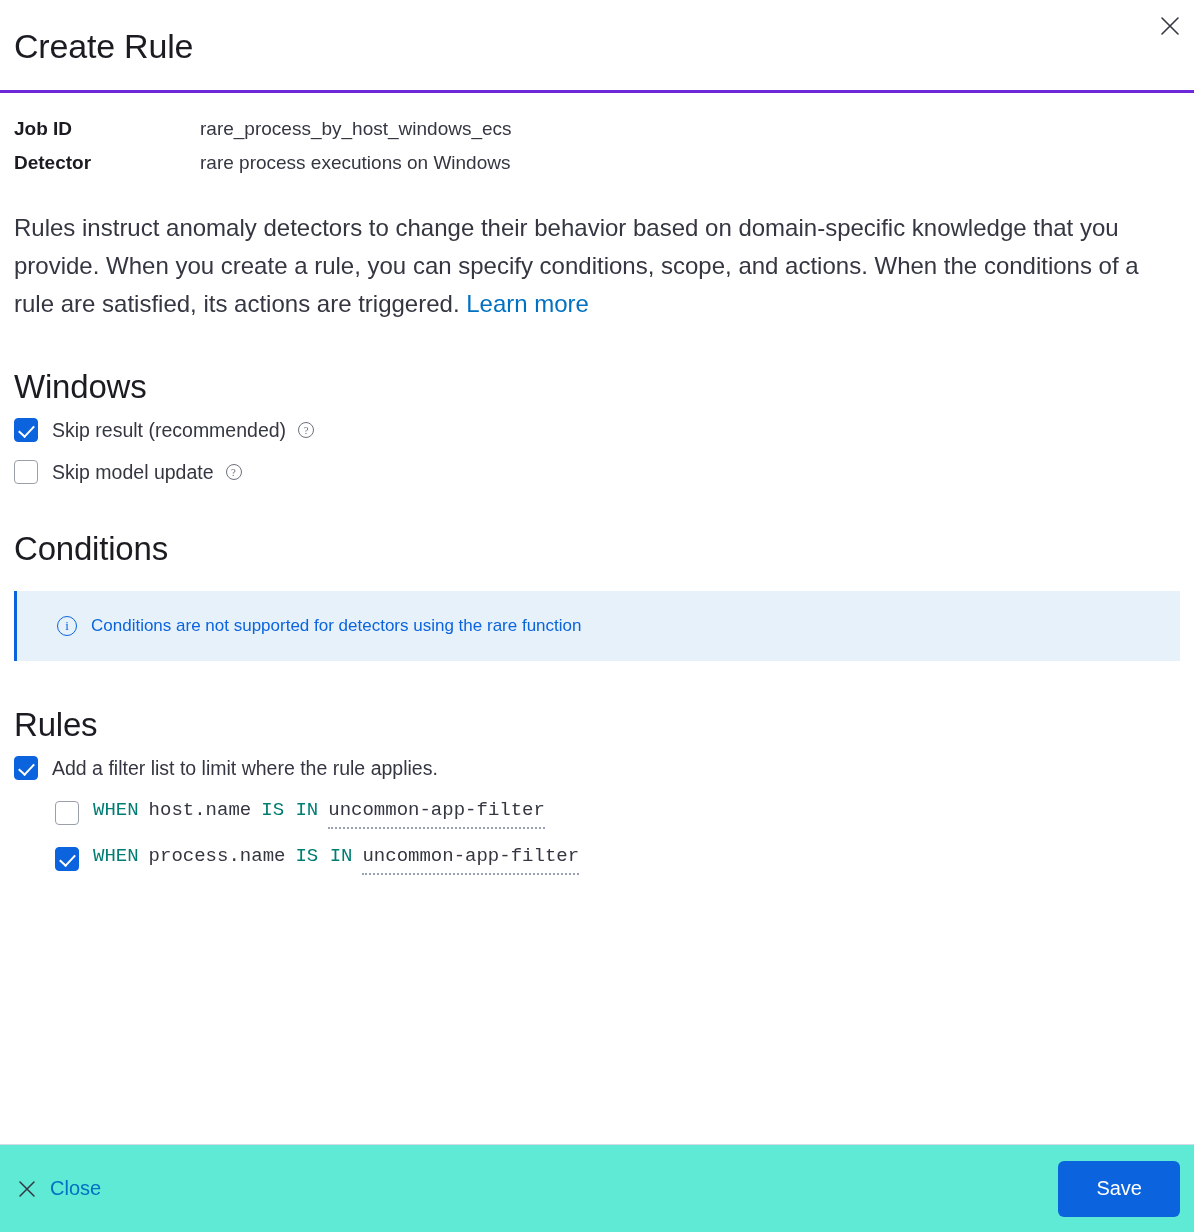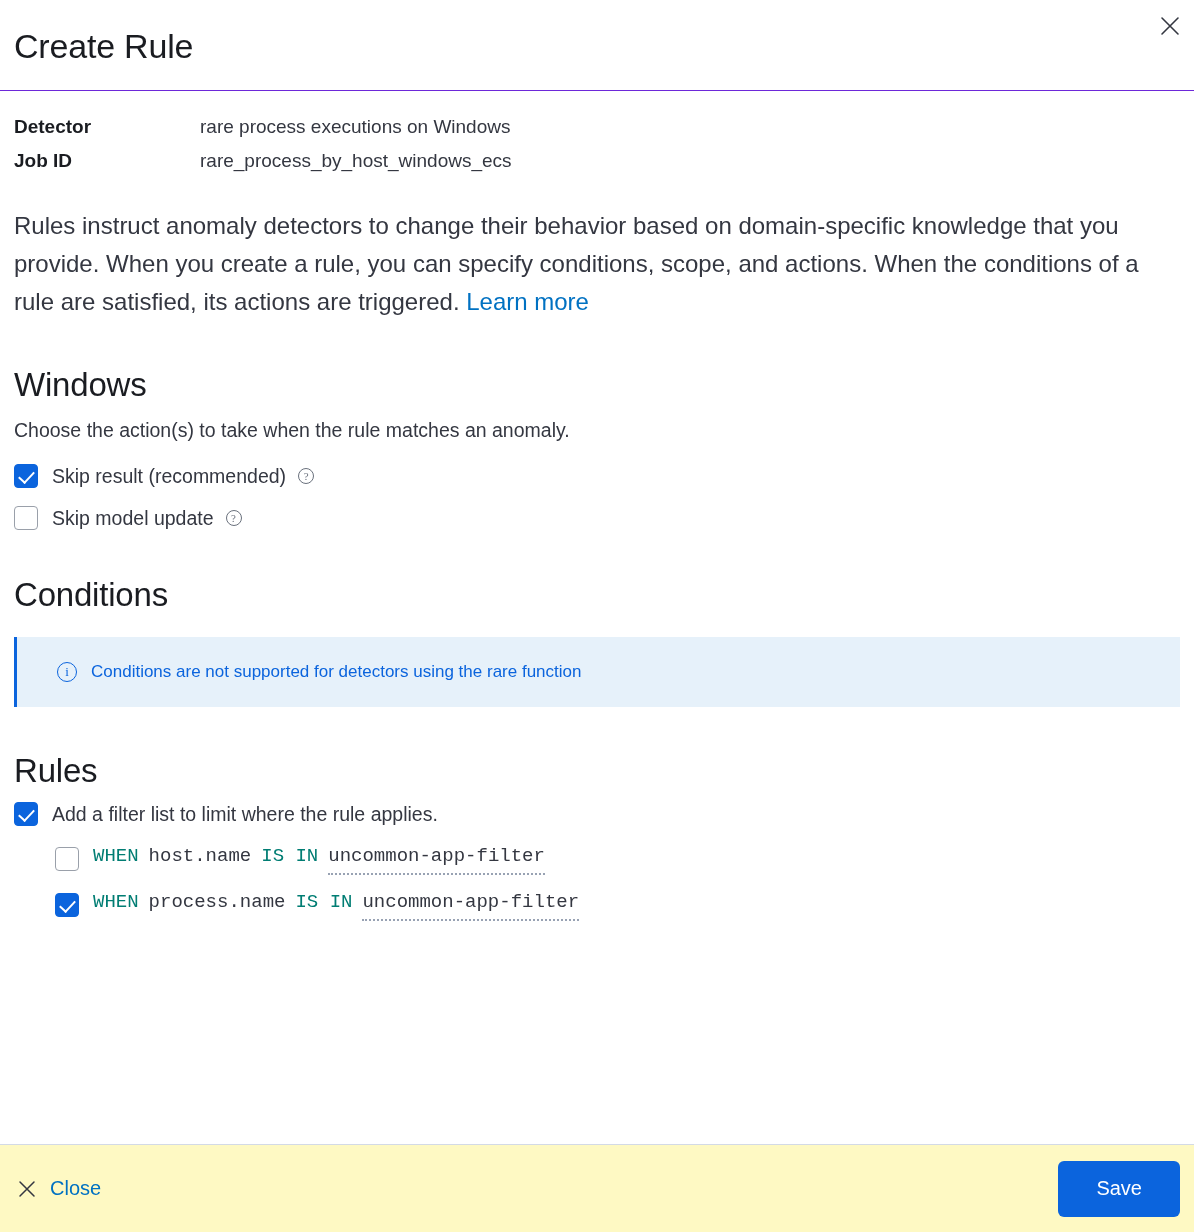"Create Rule" .header { border-bottom: 1px solid #6d28d9 -> 3px solid #6d28d9 }
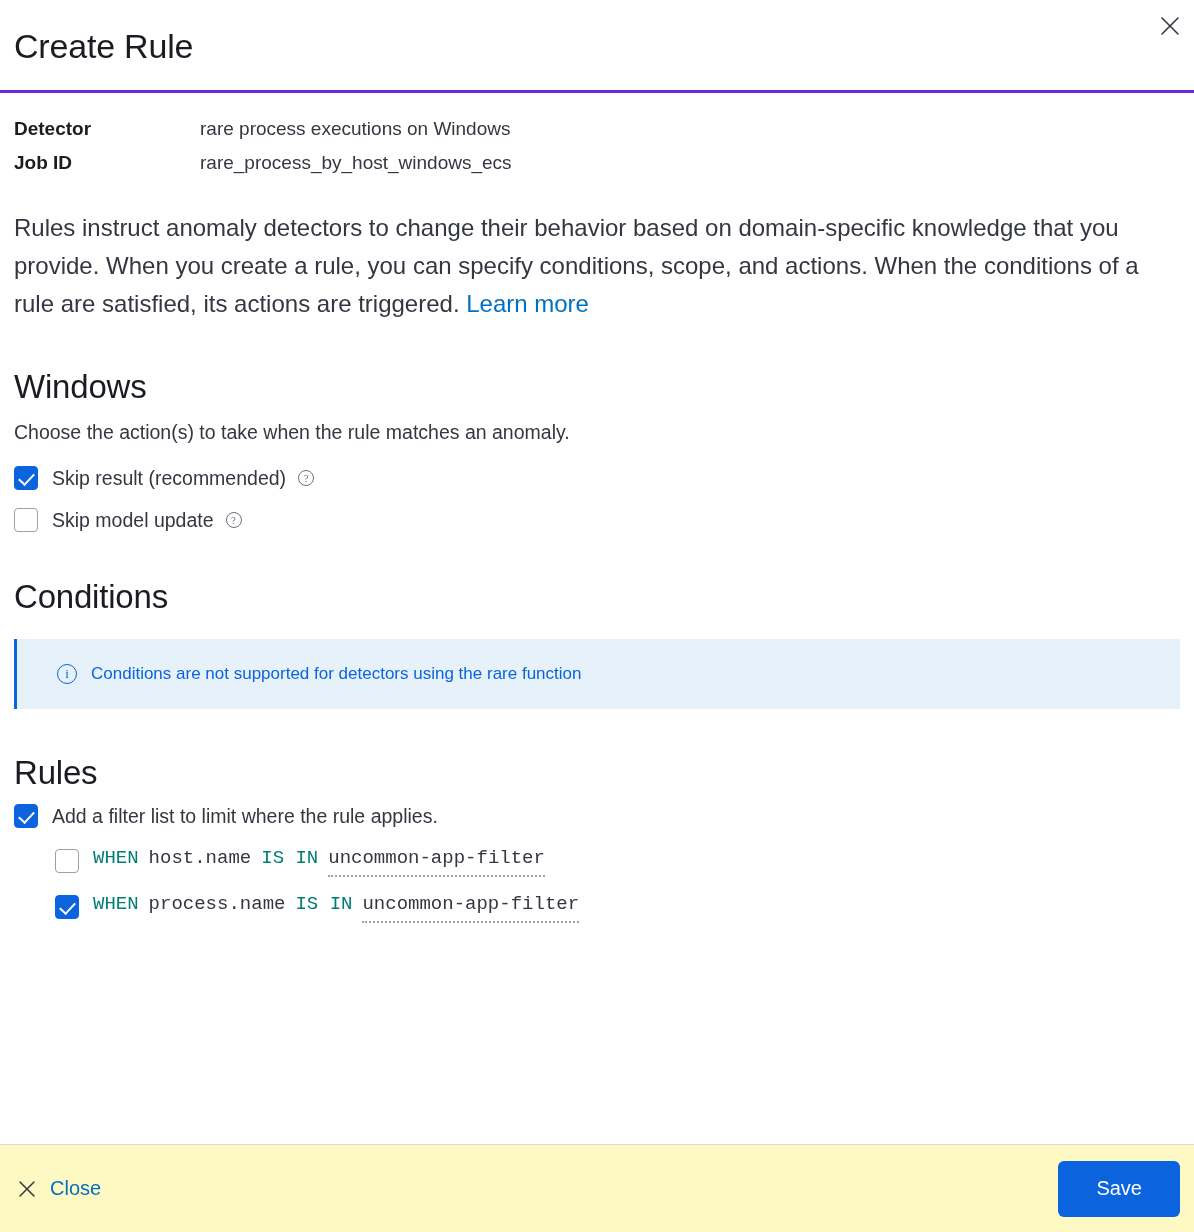"Detector" tr { order: before "Job ID" -> after "Job ID" }
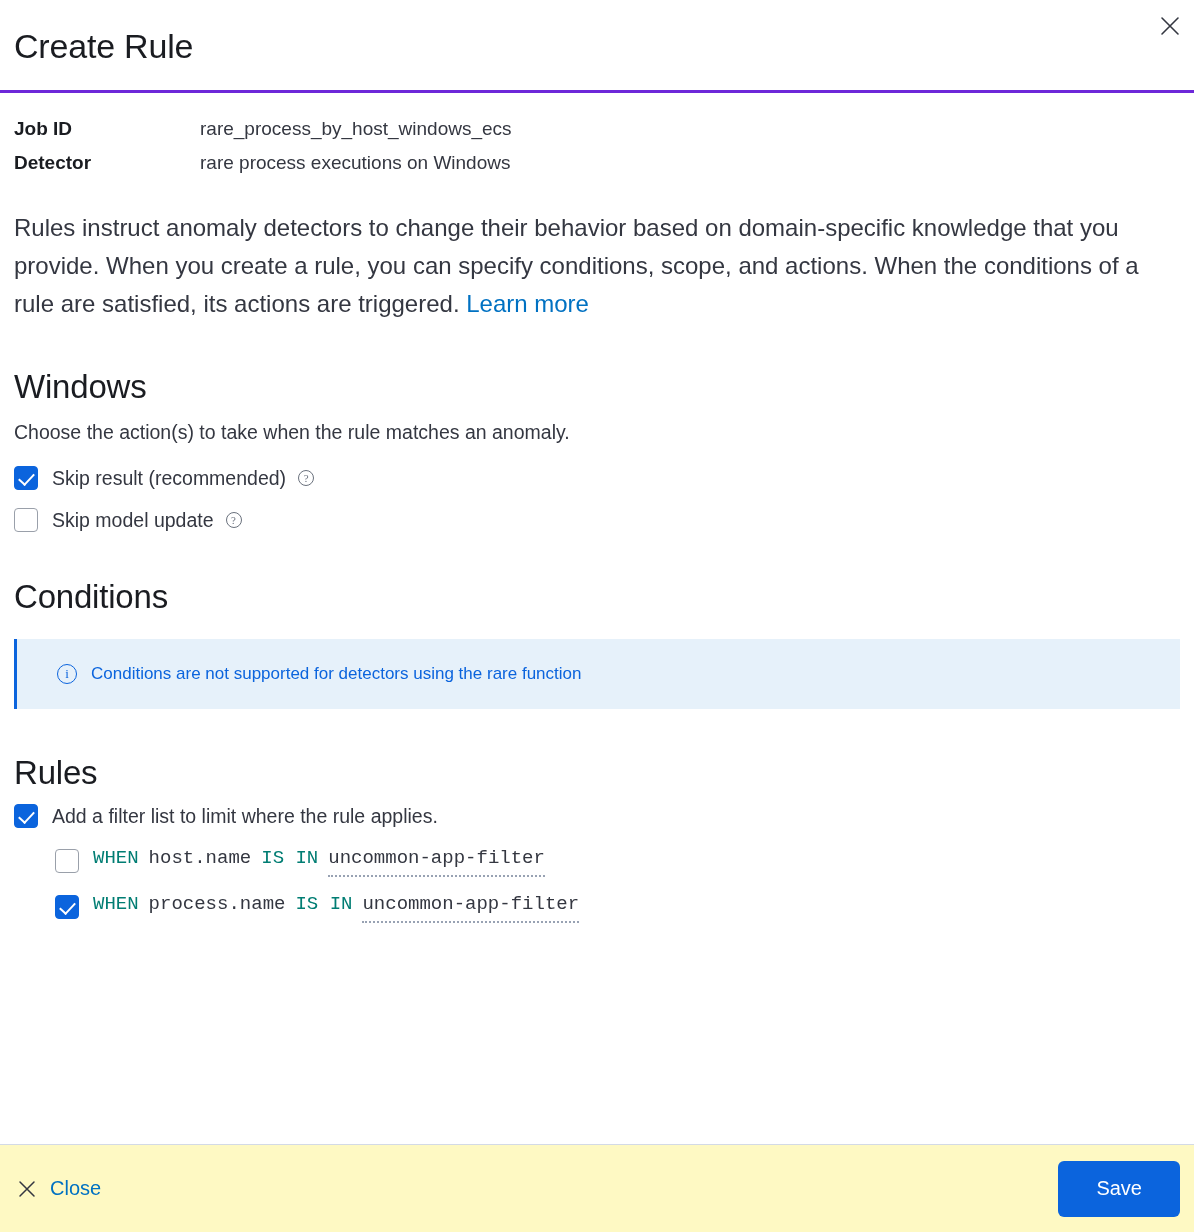"Choose the action(s) to take" p.section-sub { html: <p>Choose the action(s) to take when the rule matches an anomaly.</p> -> none }
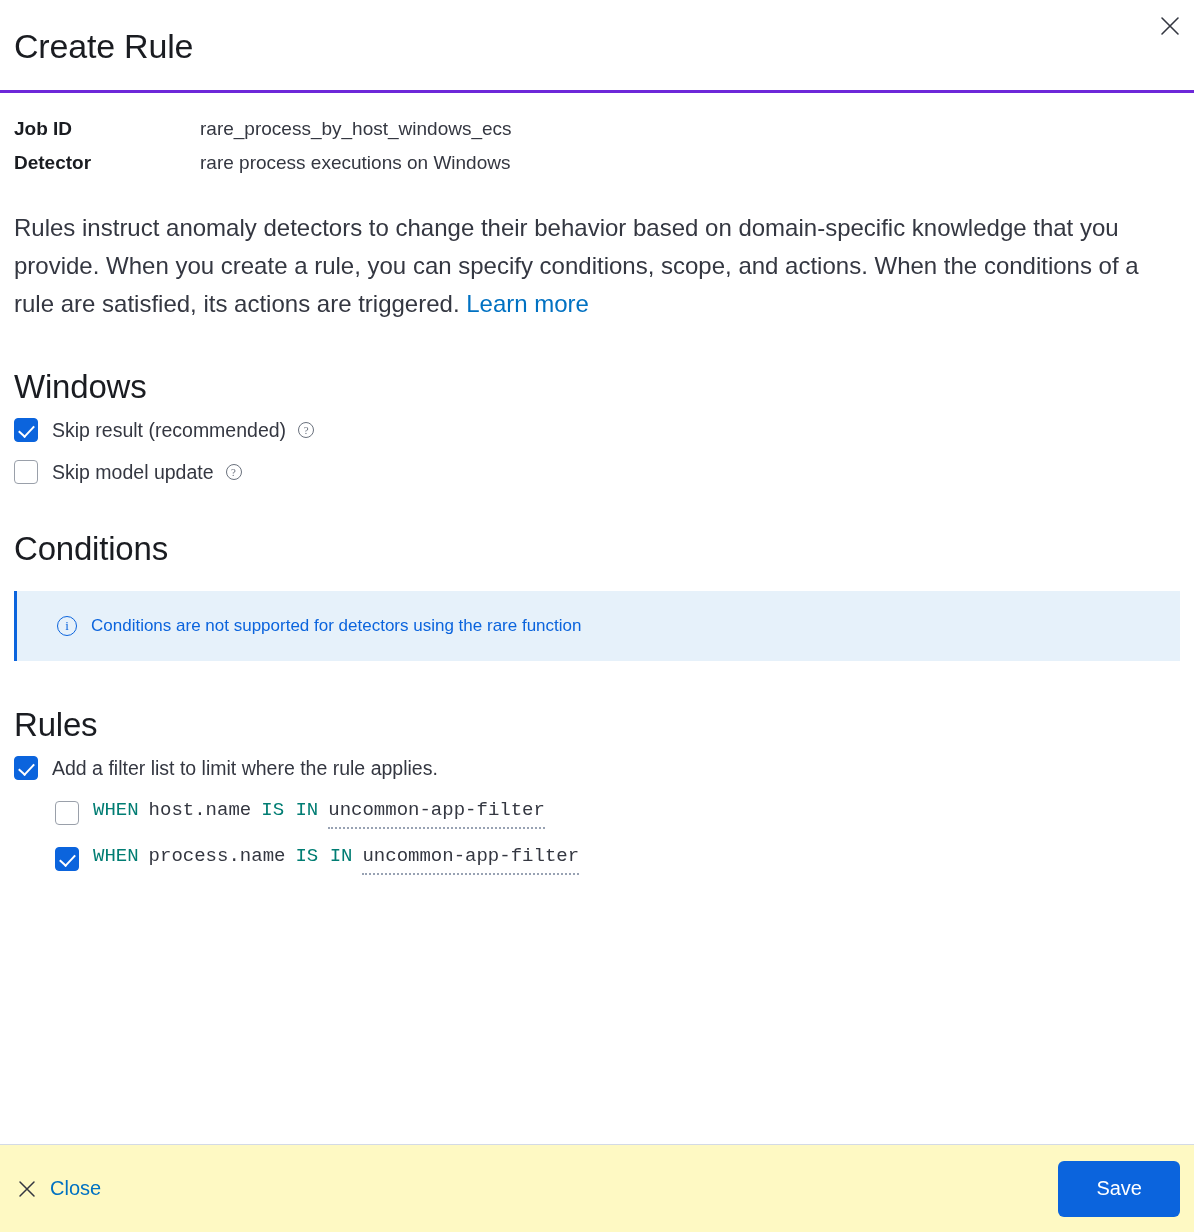"Close" .footer { background: #fef9c3 -> #5eead4 }
